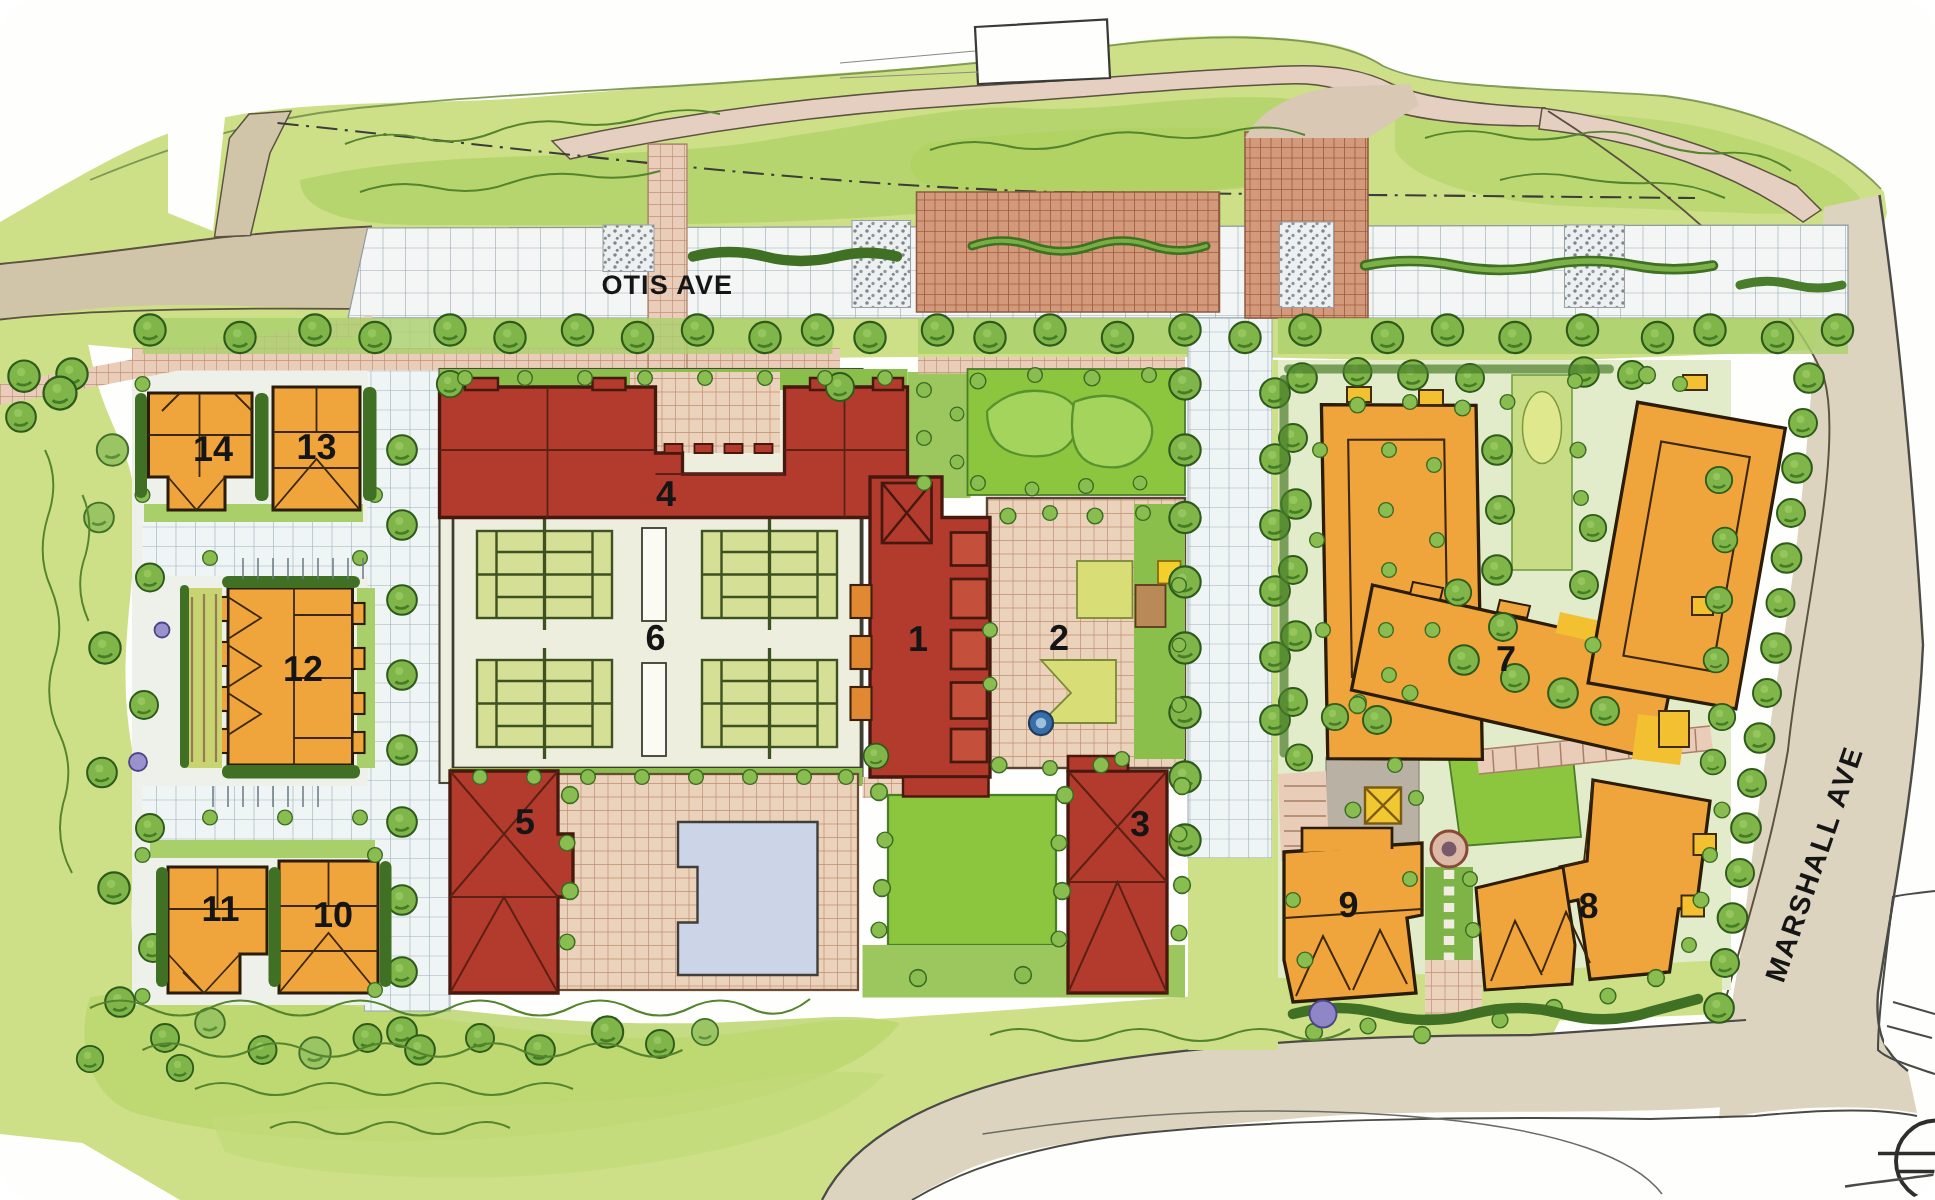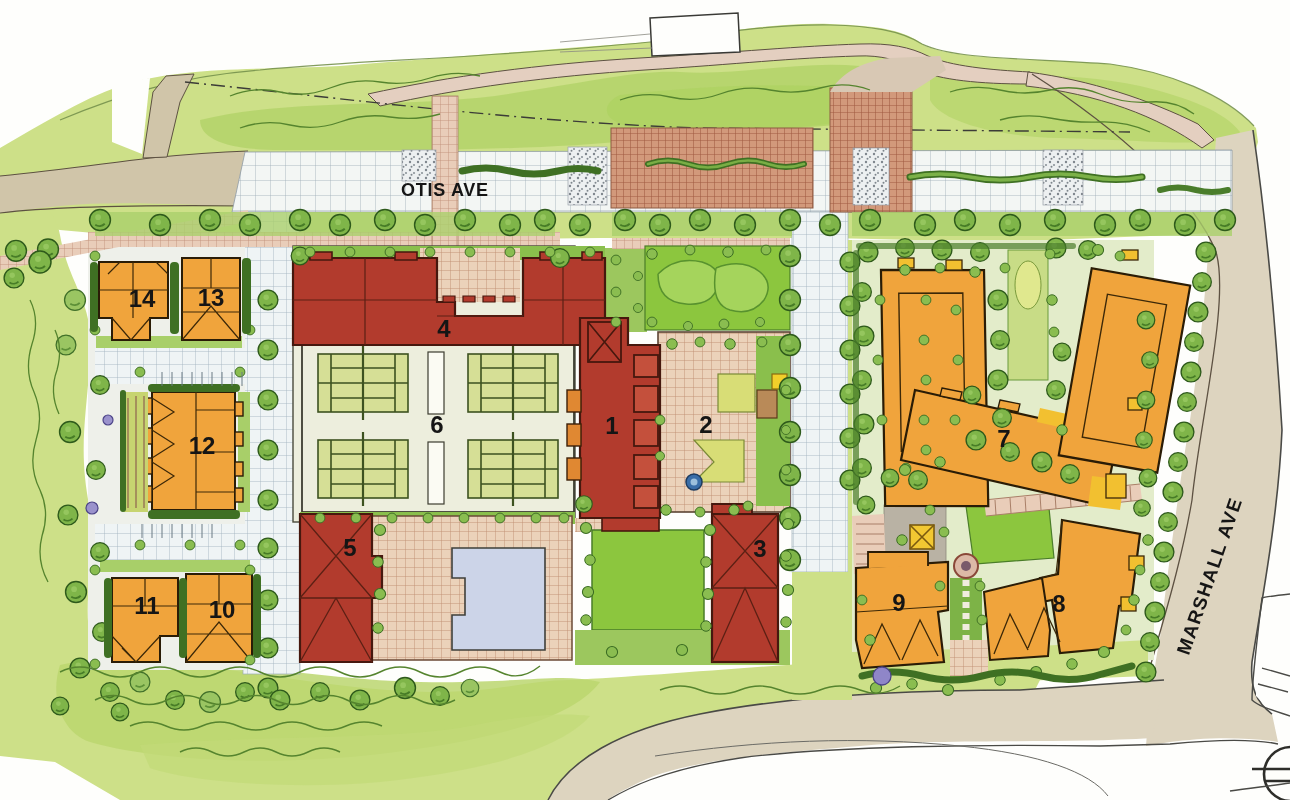"OTIS AVE" #plan { border-radius: none -> 23px }
